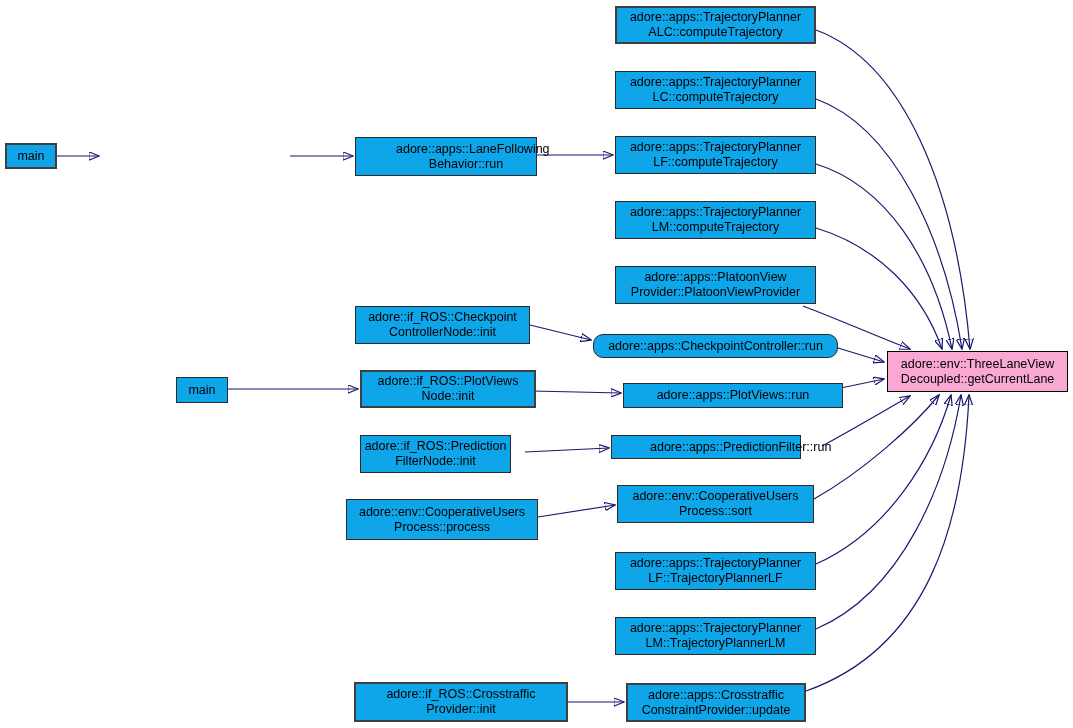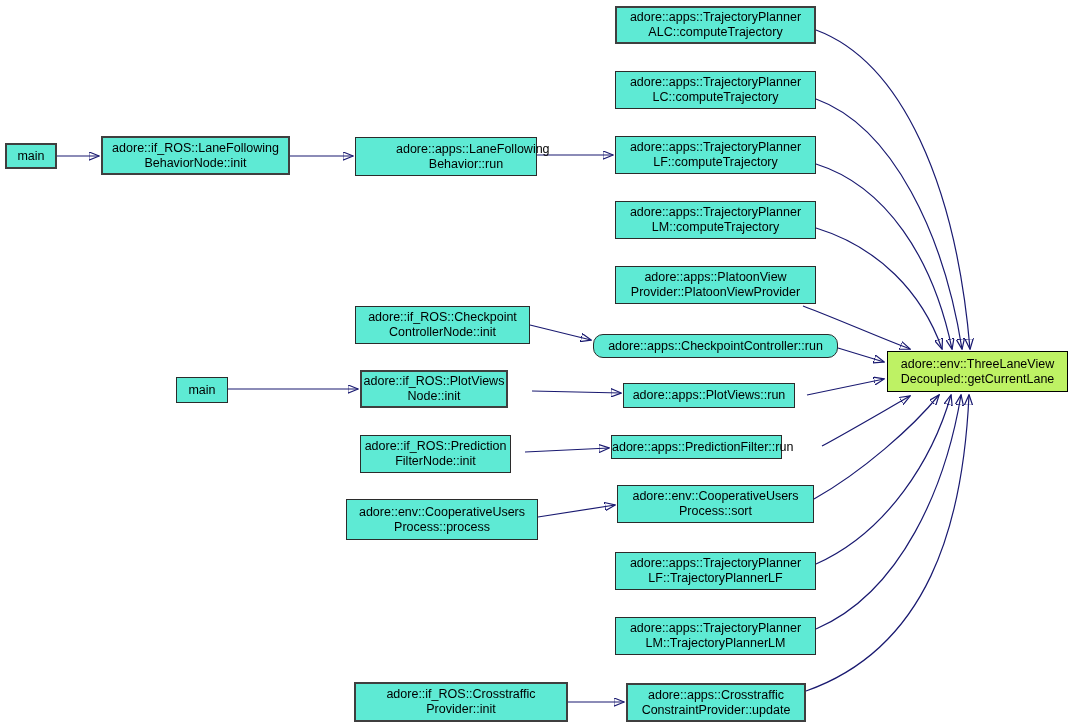"adore::apps::TrajectoryPlanner" .node { background: #5eead4 -> #0ea5e9 }
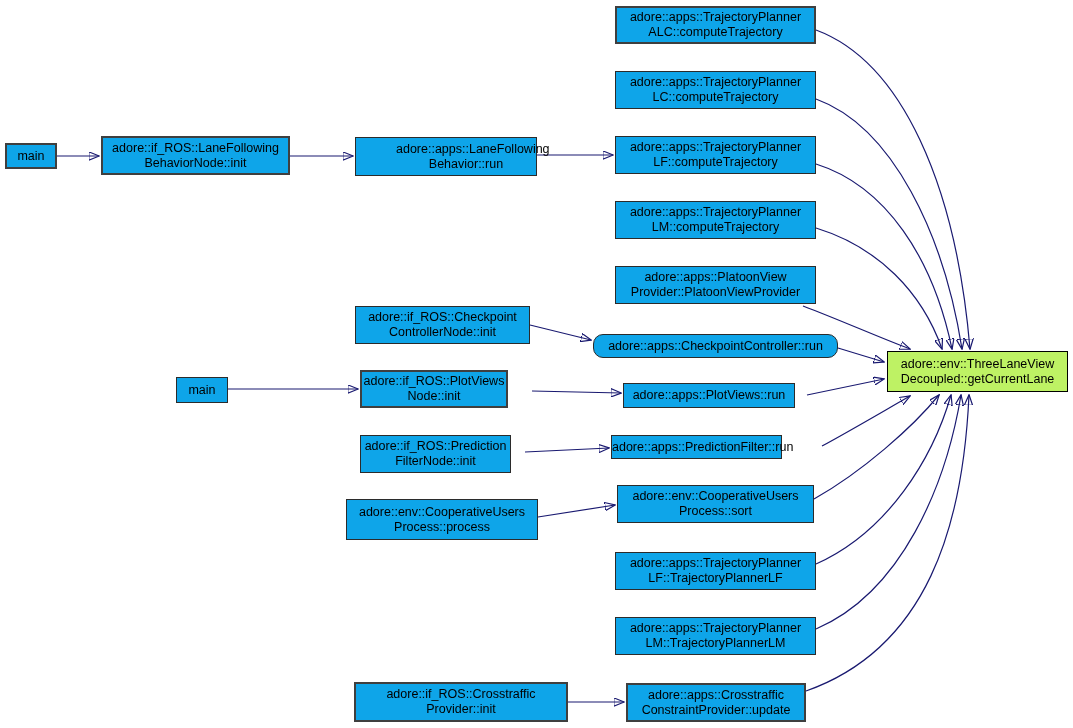"adore::if_ROS::LaneFollowing" div.node { html: <div> <span>adore::if_ROS::LaneFollowing BehaviorNode::init</span> </div> -> none }
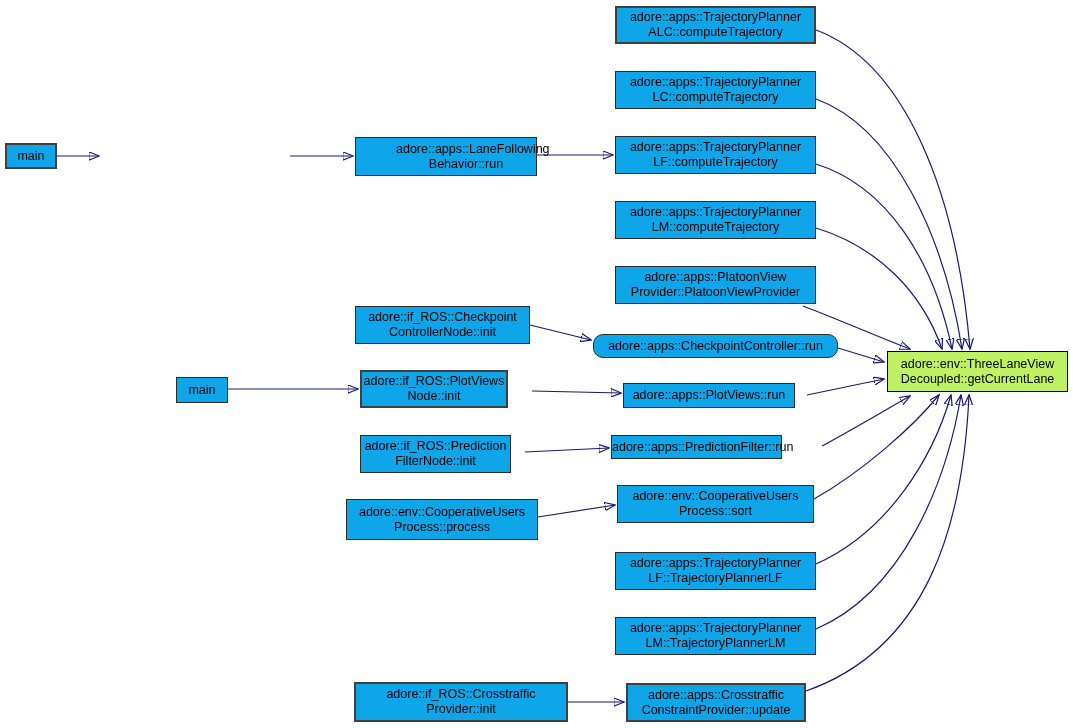"adore::env::ThreeLaneView" .node.target { background: #bef264 -> #f9a8d4 }
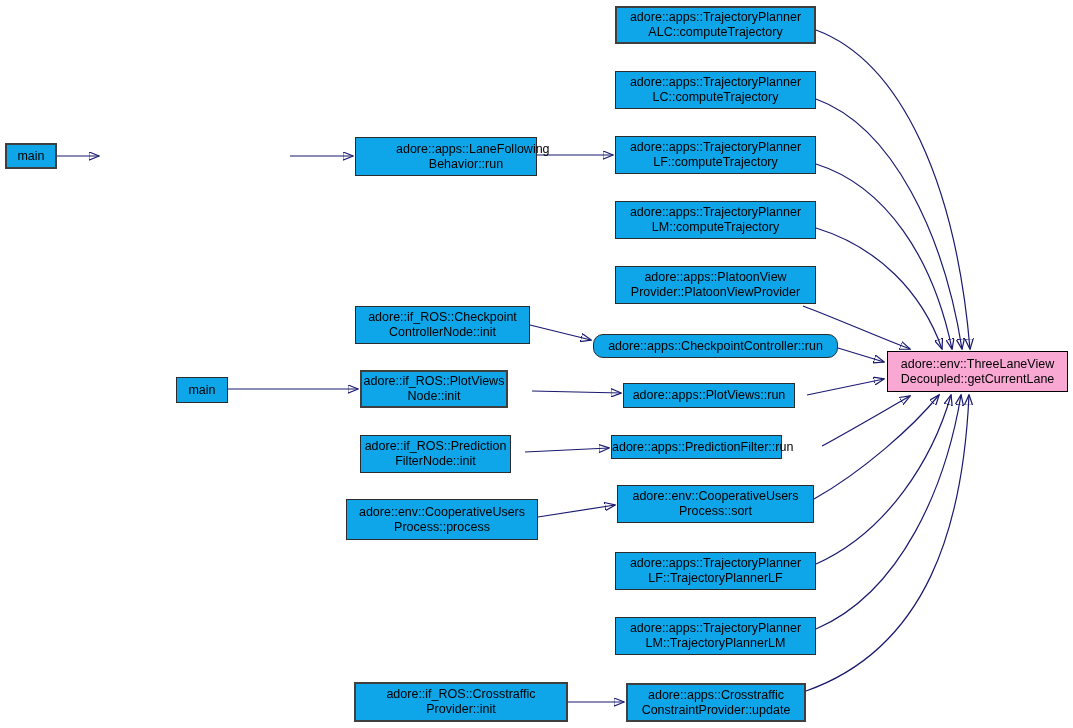"adore::if_ROS::PlotViews" div.node { width: 148px -> 176px }
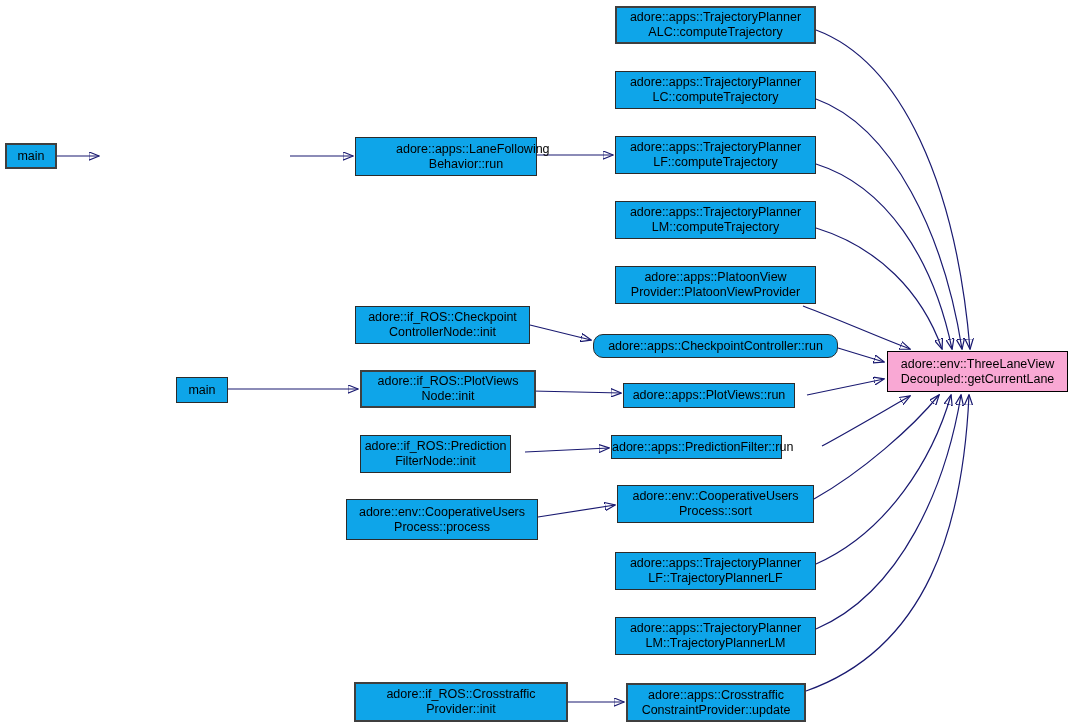"adore::apps::PlotViews::run" div.node { width: 172px -> 220px }
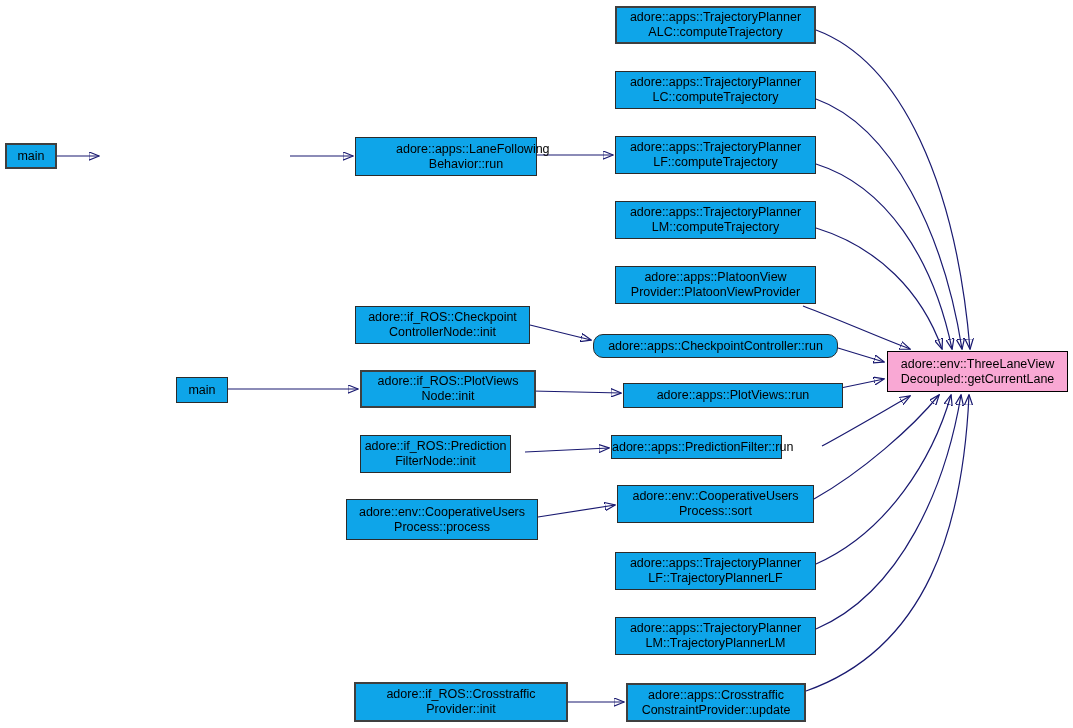"adore::apps::PredictionFilter::run" div.node { padding-left: none -> 38px; width: 171px -> 190px }
